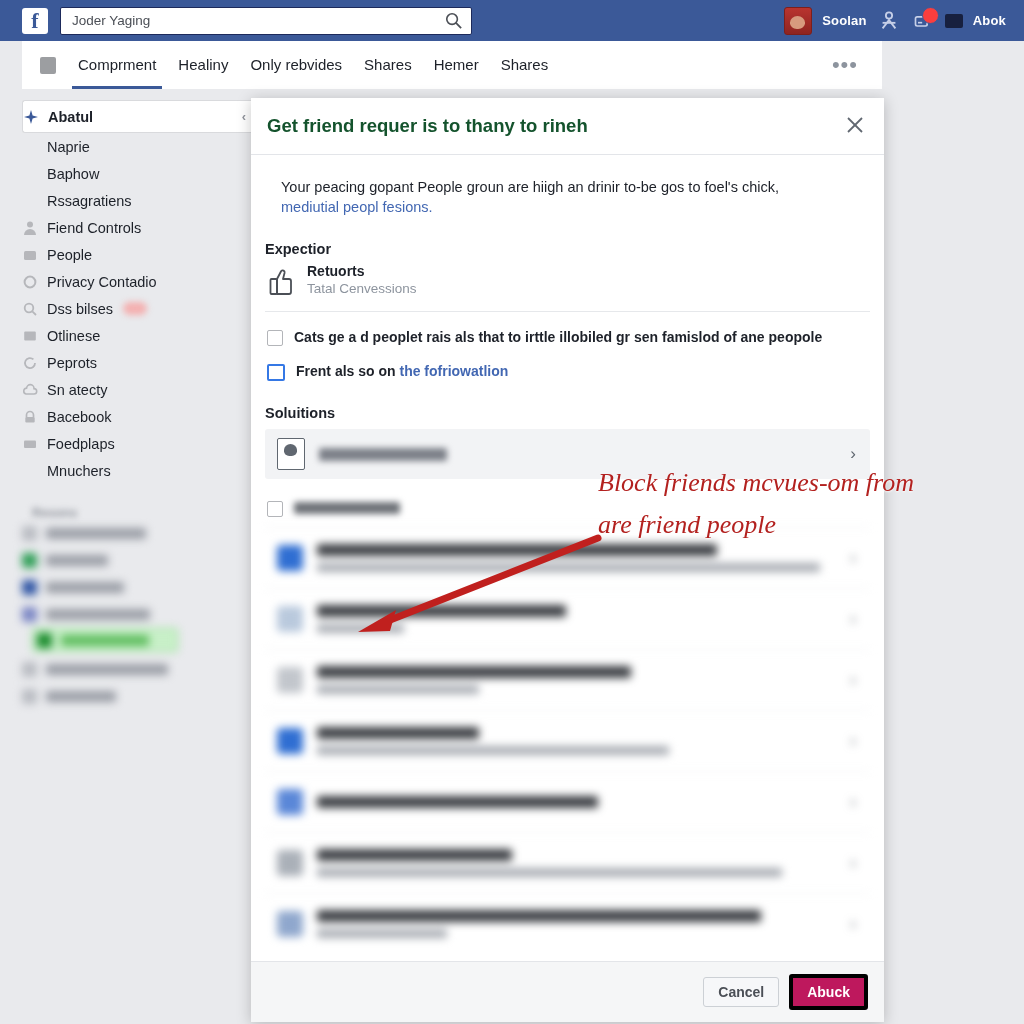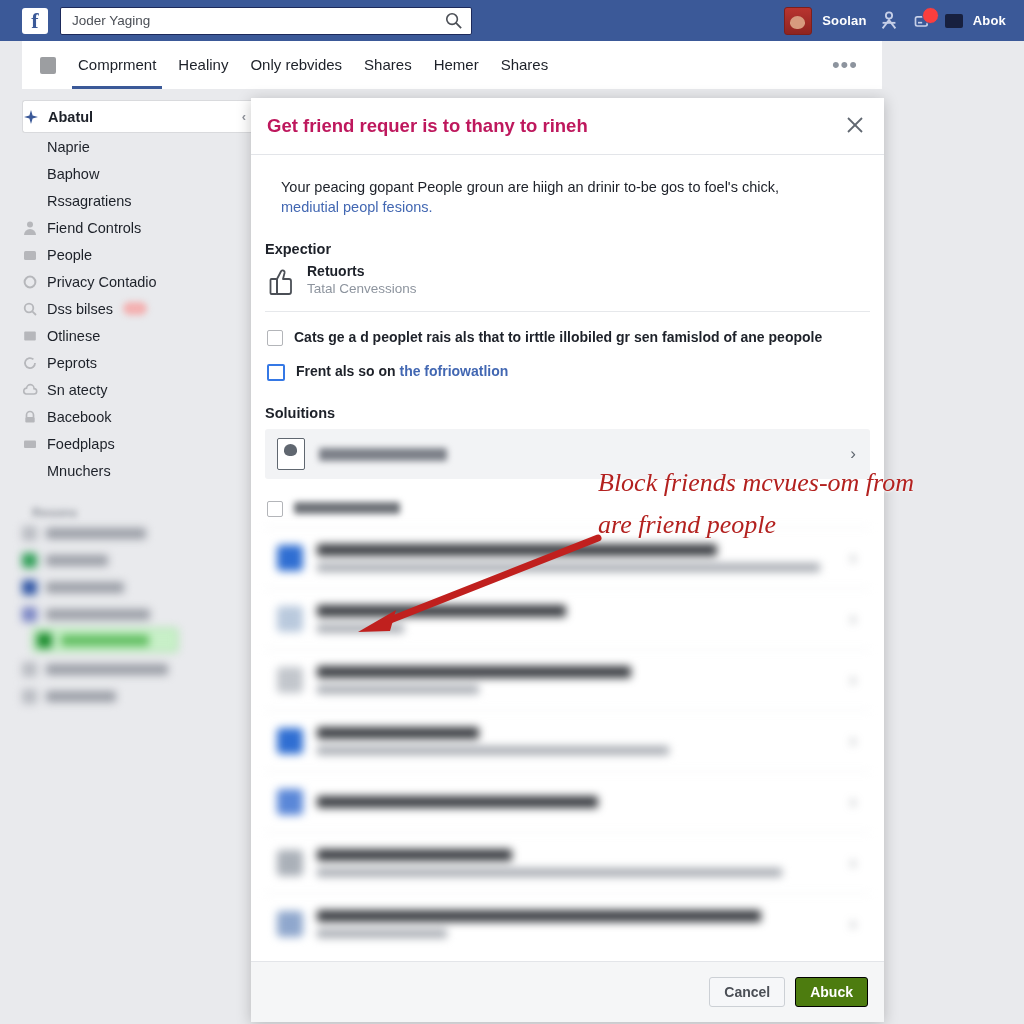"Get friend requer is to" .modal-title { color: #be185d -> #14532d }
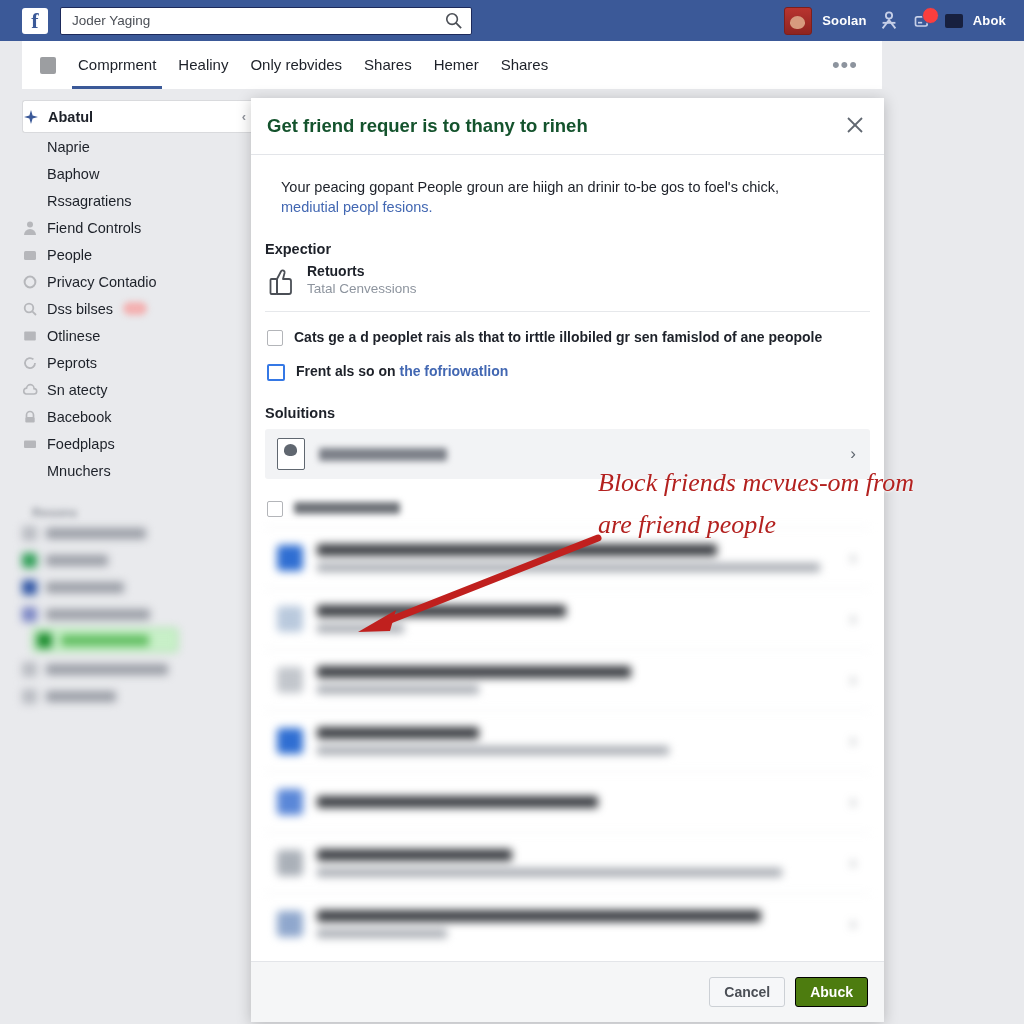"Abuck" .btn-primary { background: #4d7c0f -> #be185d; border: 1px solid #000000 -> 4px solid #000000 }
